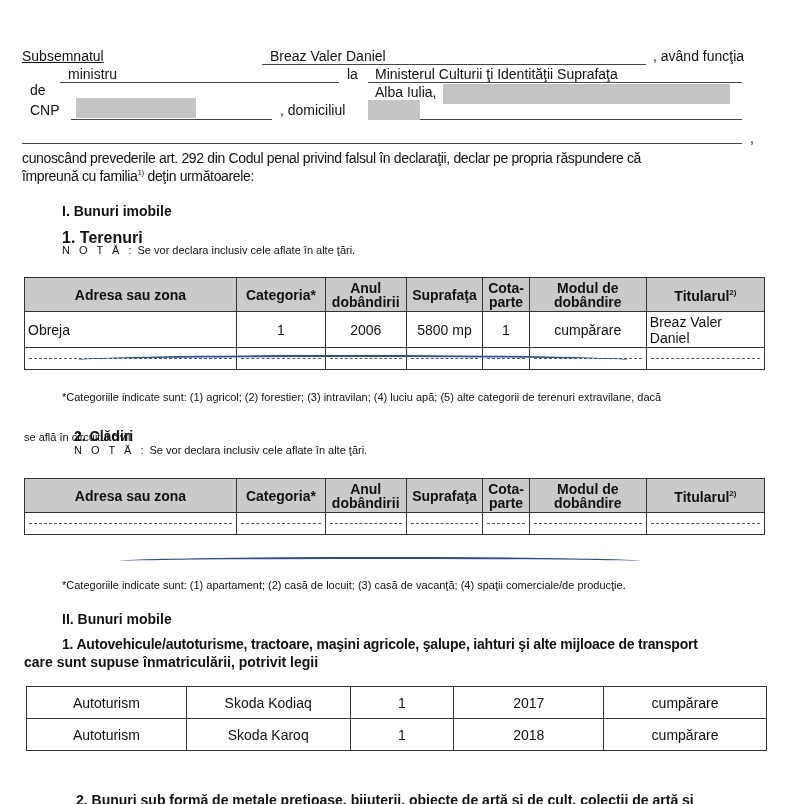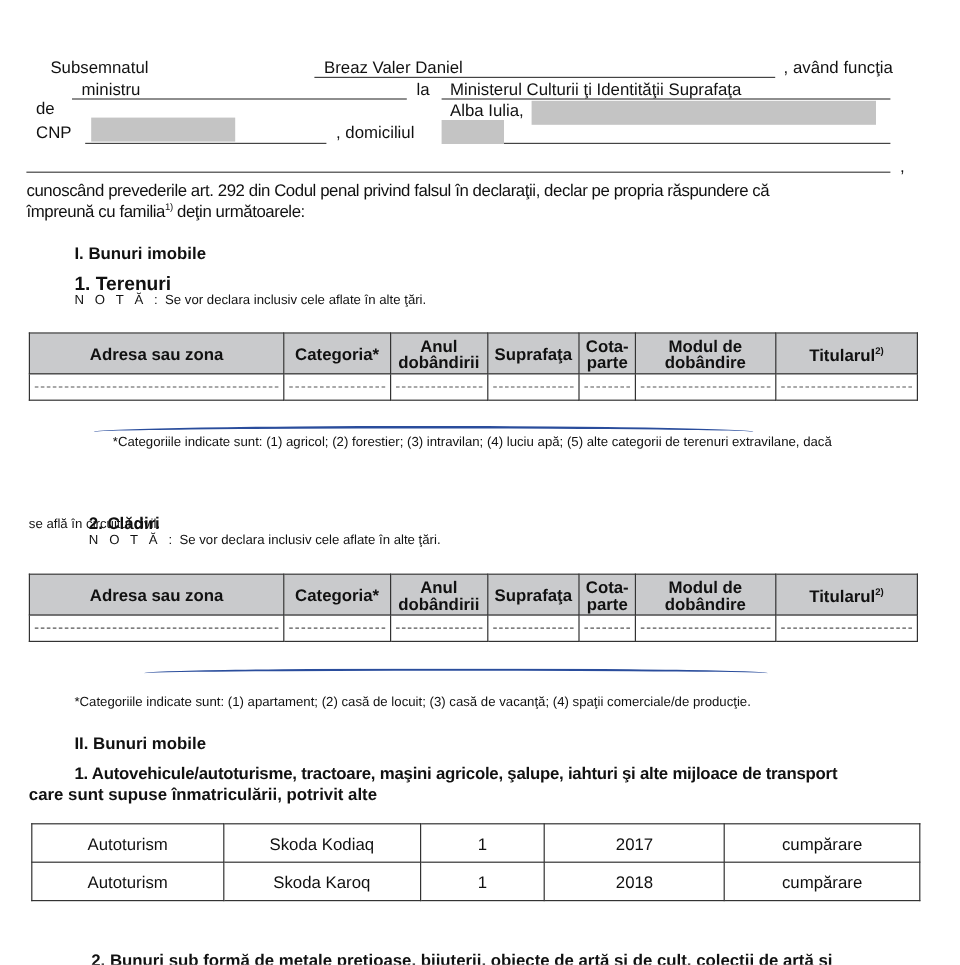"Subsemnatul" div.abs { left: 42px -> 22px; text-decoration: none -> underline }
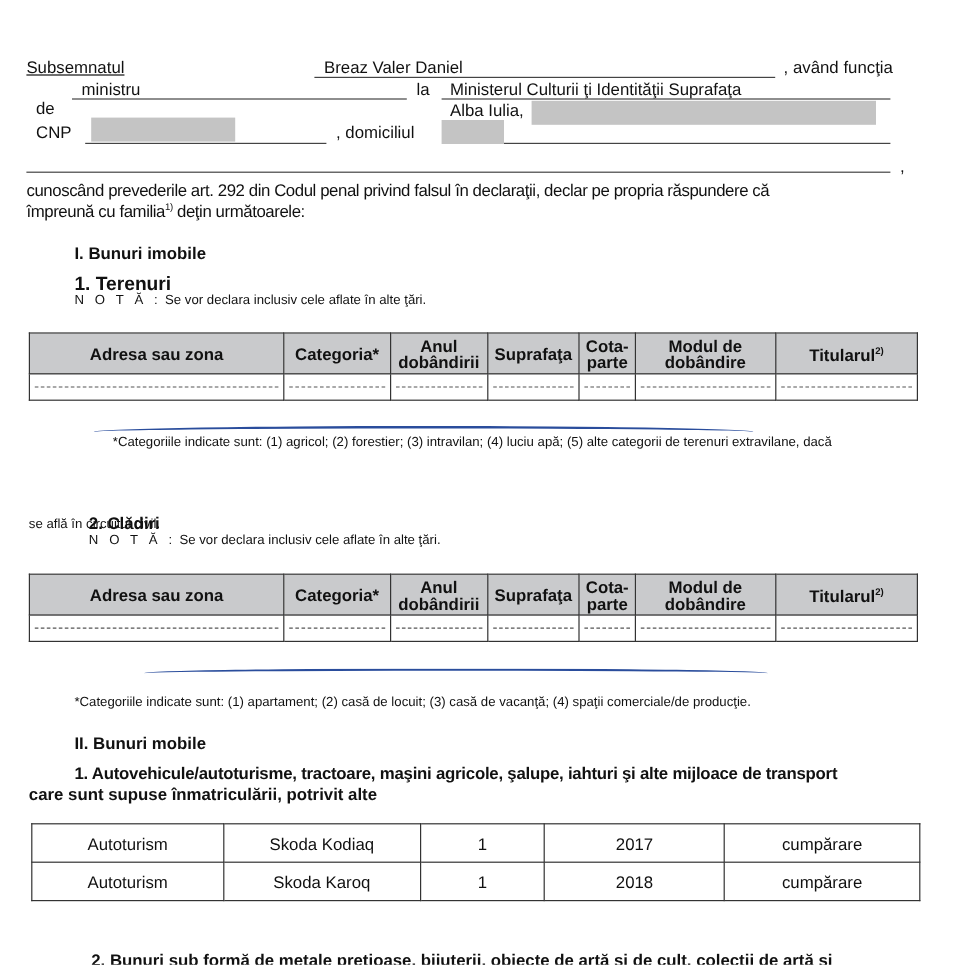"Obreja" tr { html: none -> <tr> <td>Obreja</td> <td>1</td> <td>2006</td> <td>5800 mp</td> <td>1</td> <td>cumpărare</td> <td>Breaz Valer Daniel</td> </tr> }
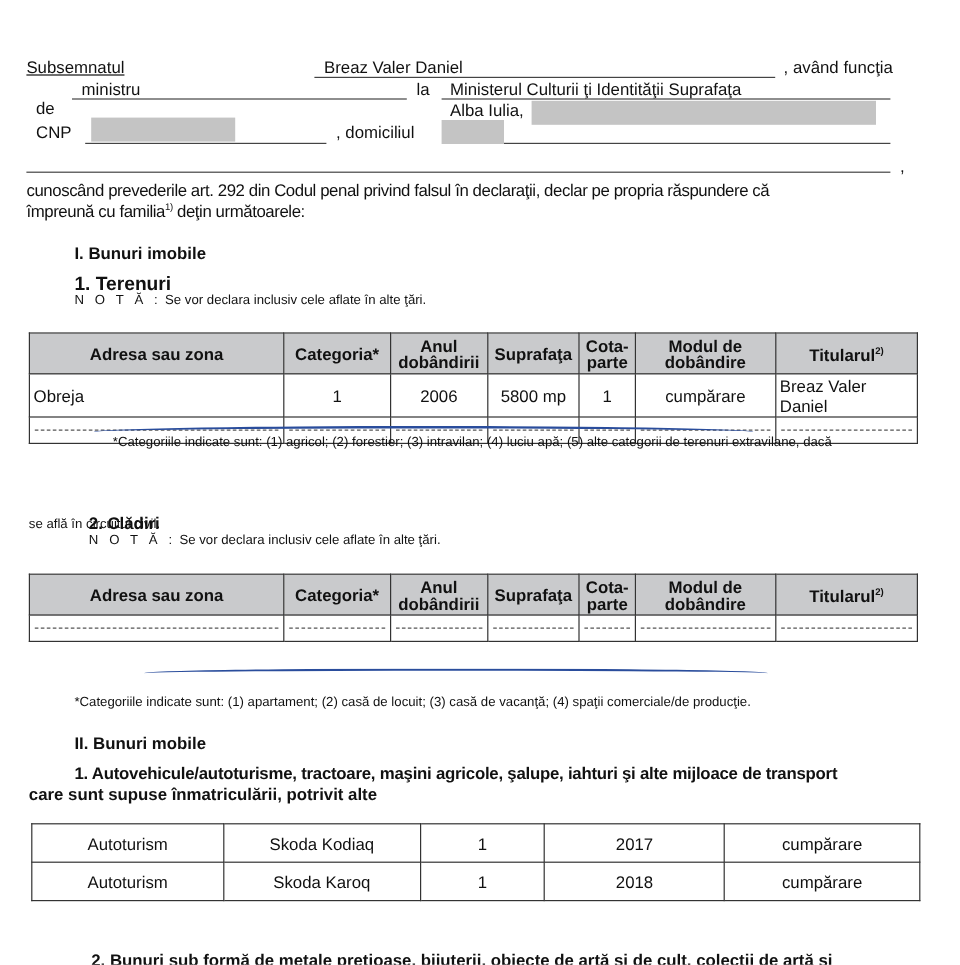"*Categoriile indicate sunt: (1) agricol;" div.abs { margin-left: 32px -> none; top: 363px -> 391px }
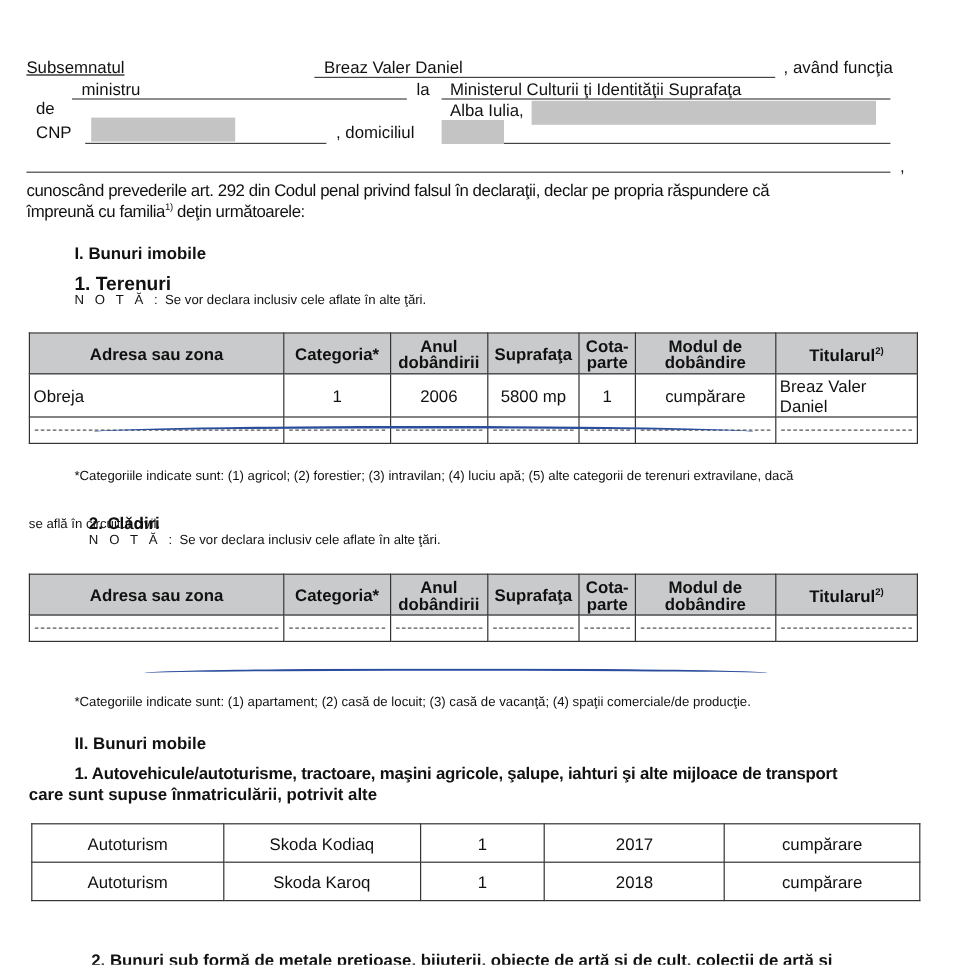"care sunt supuse înmatriculării," div.abs { text: alte -> legii }
